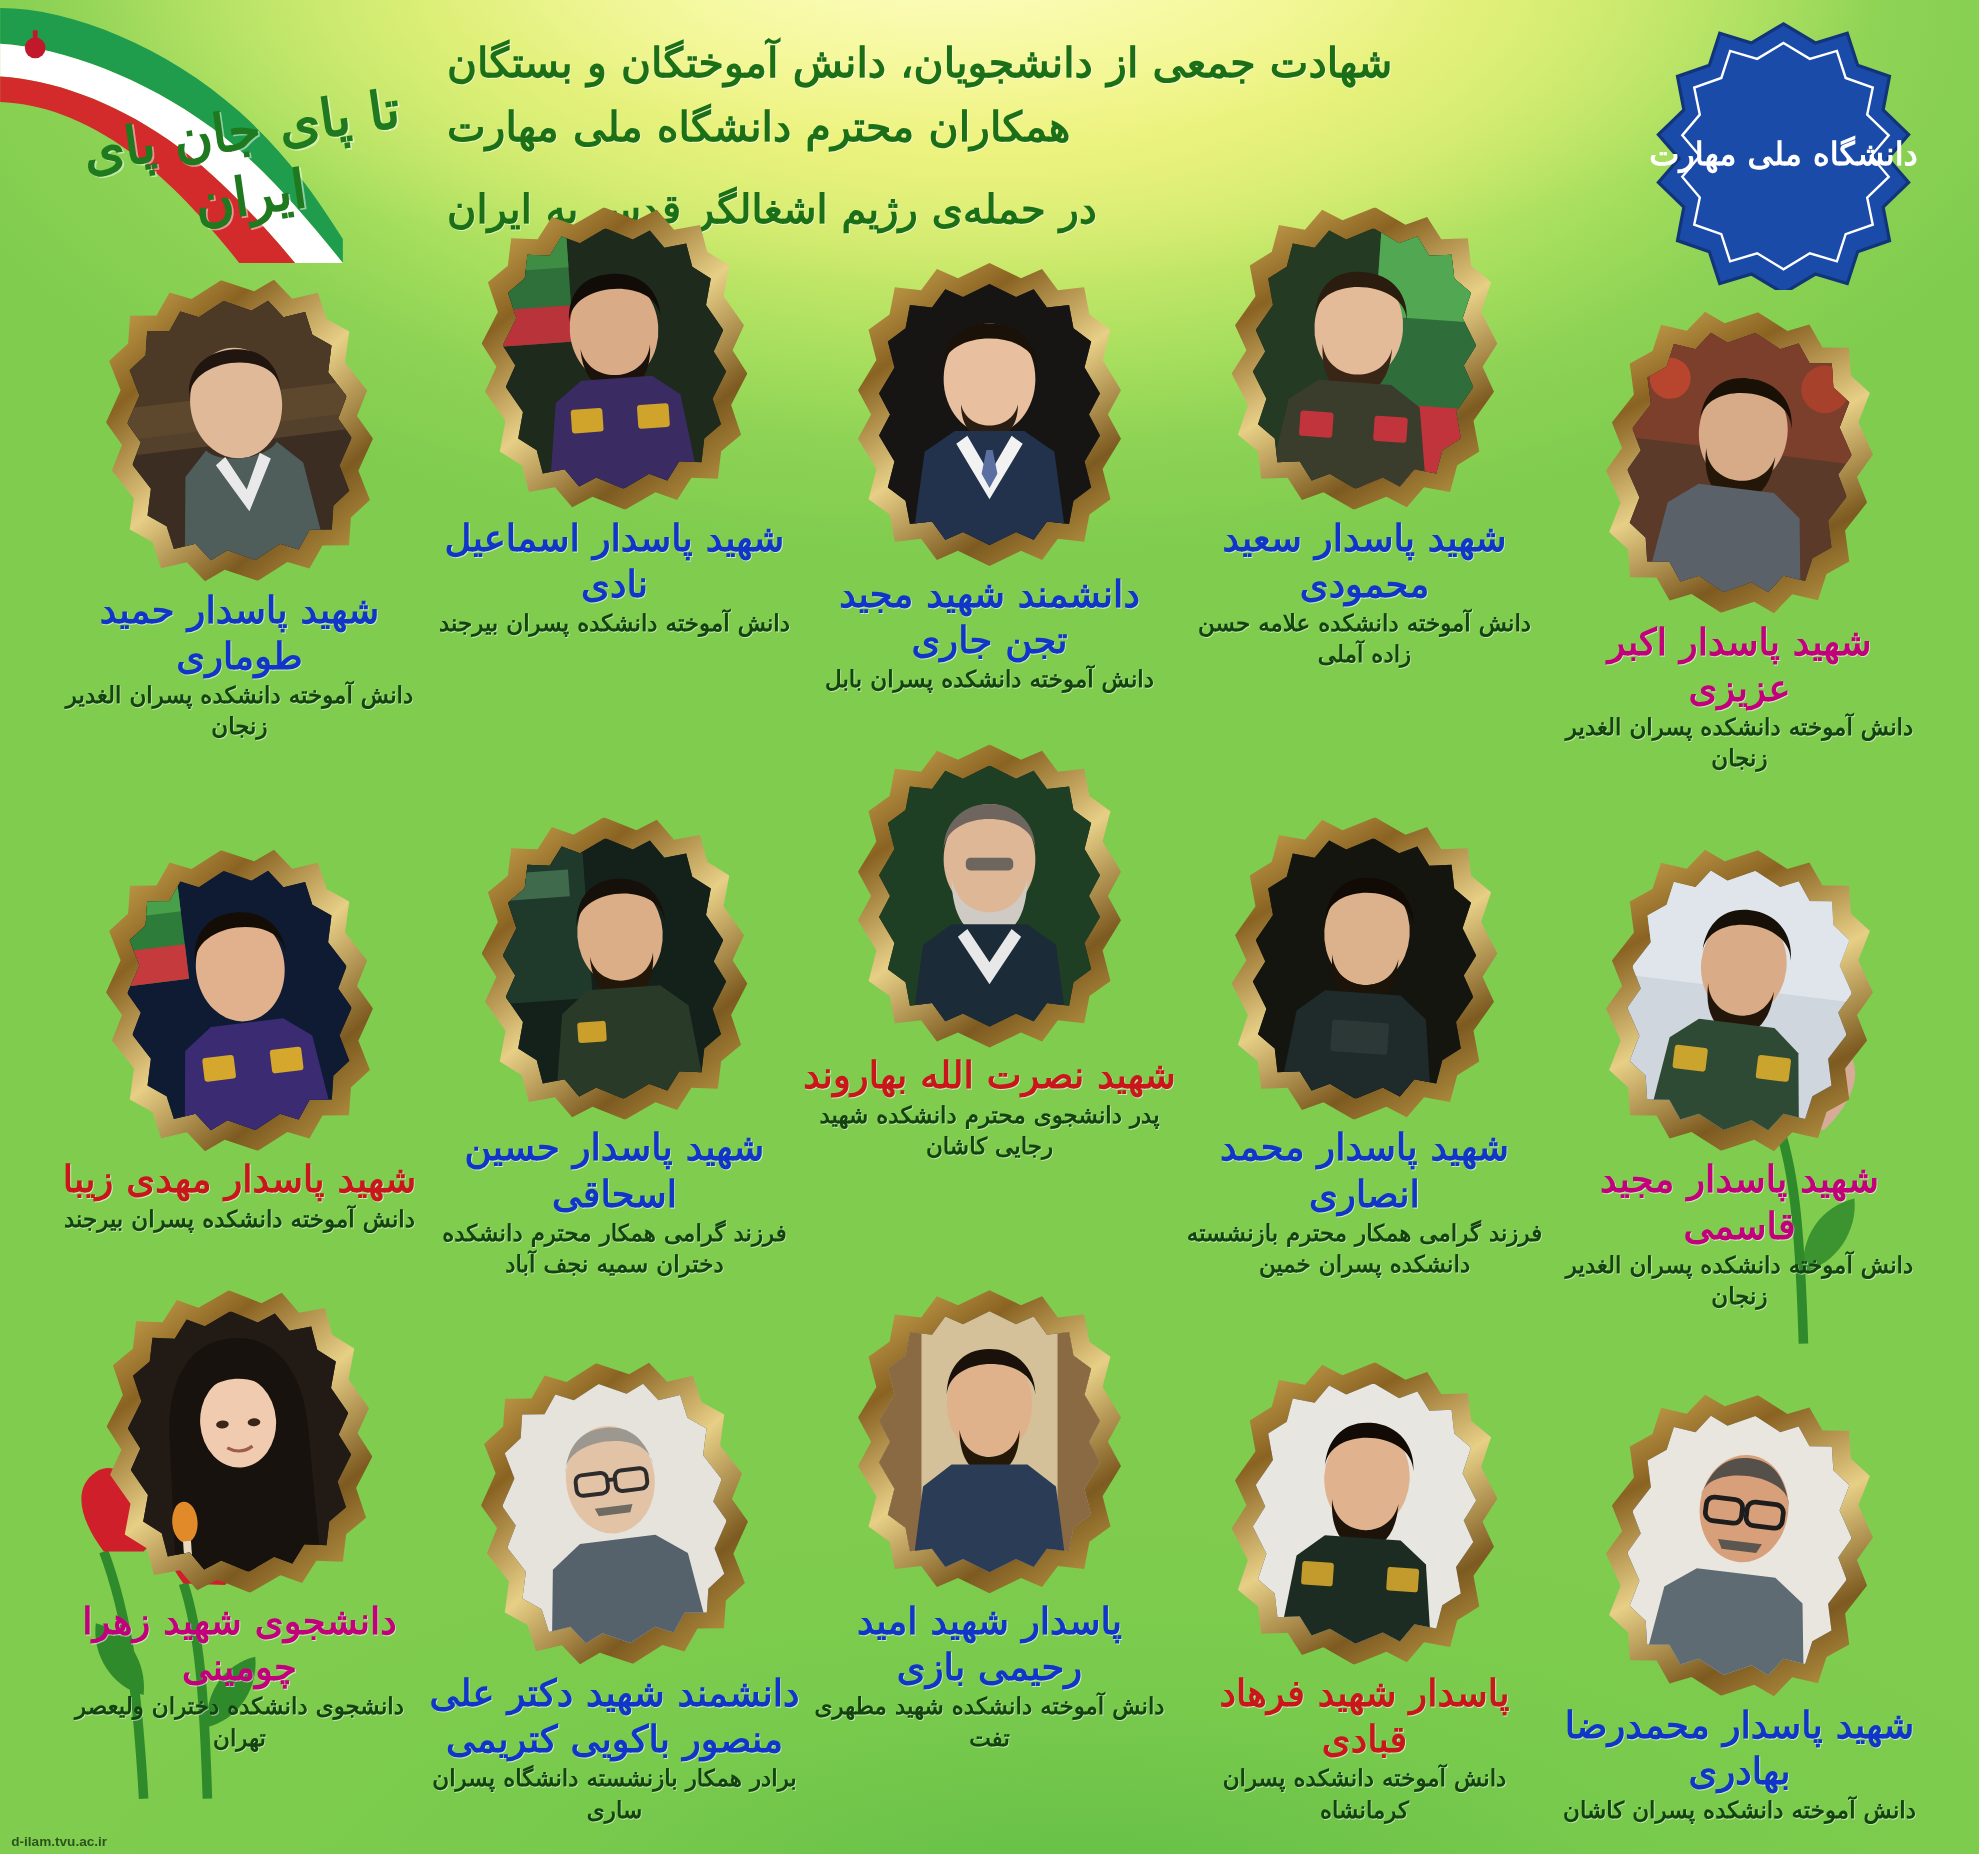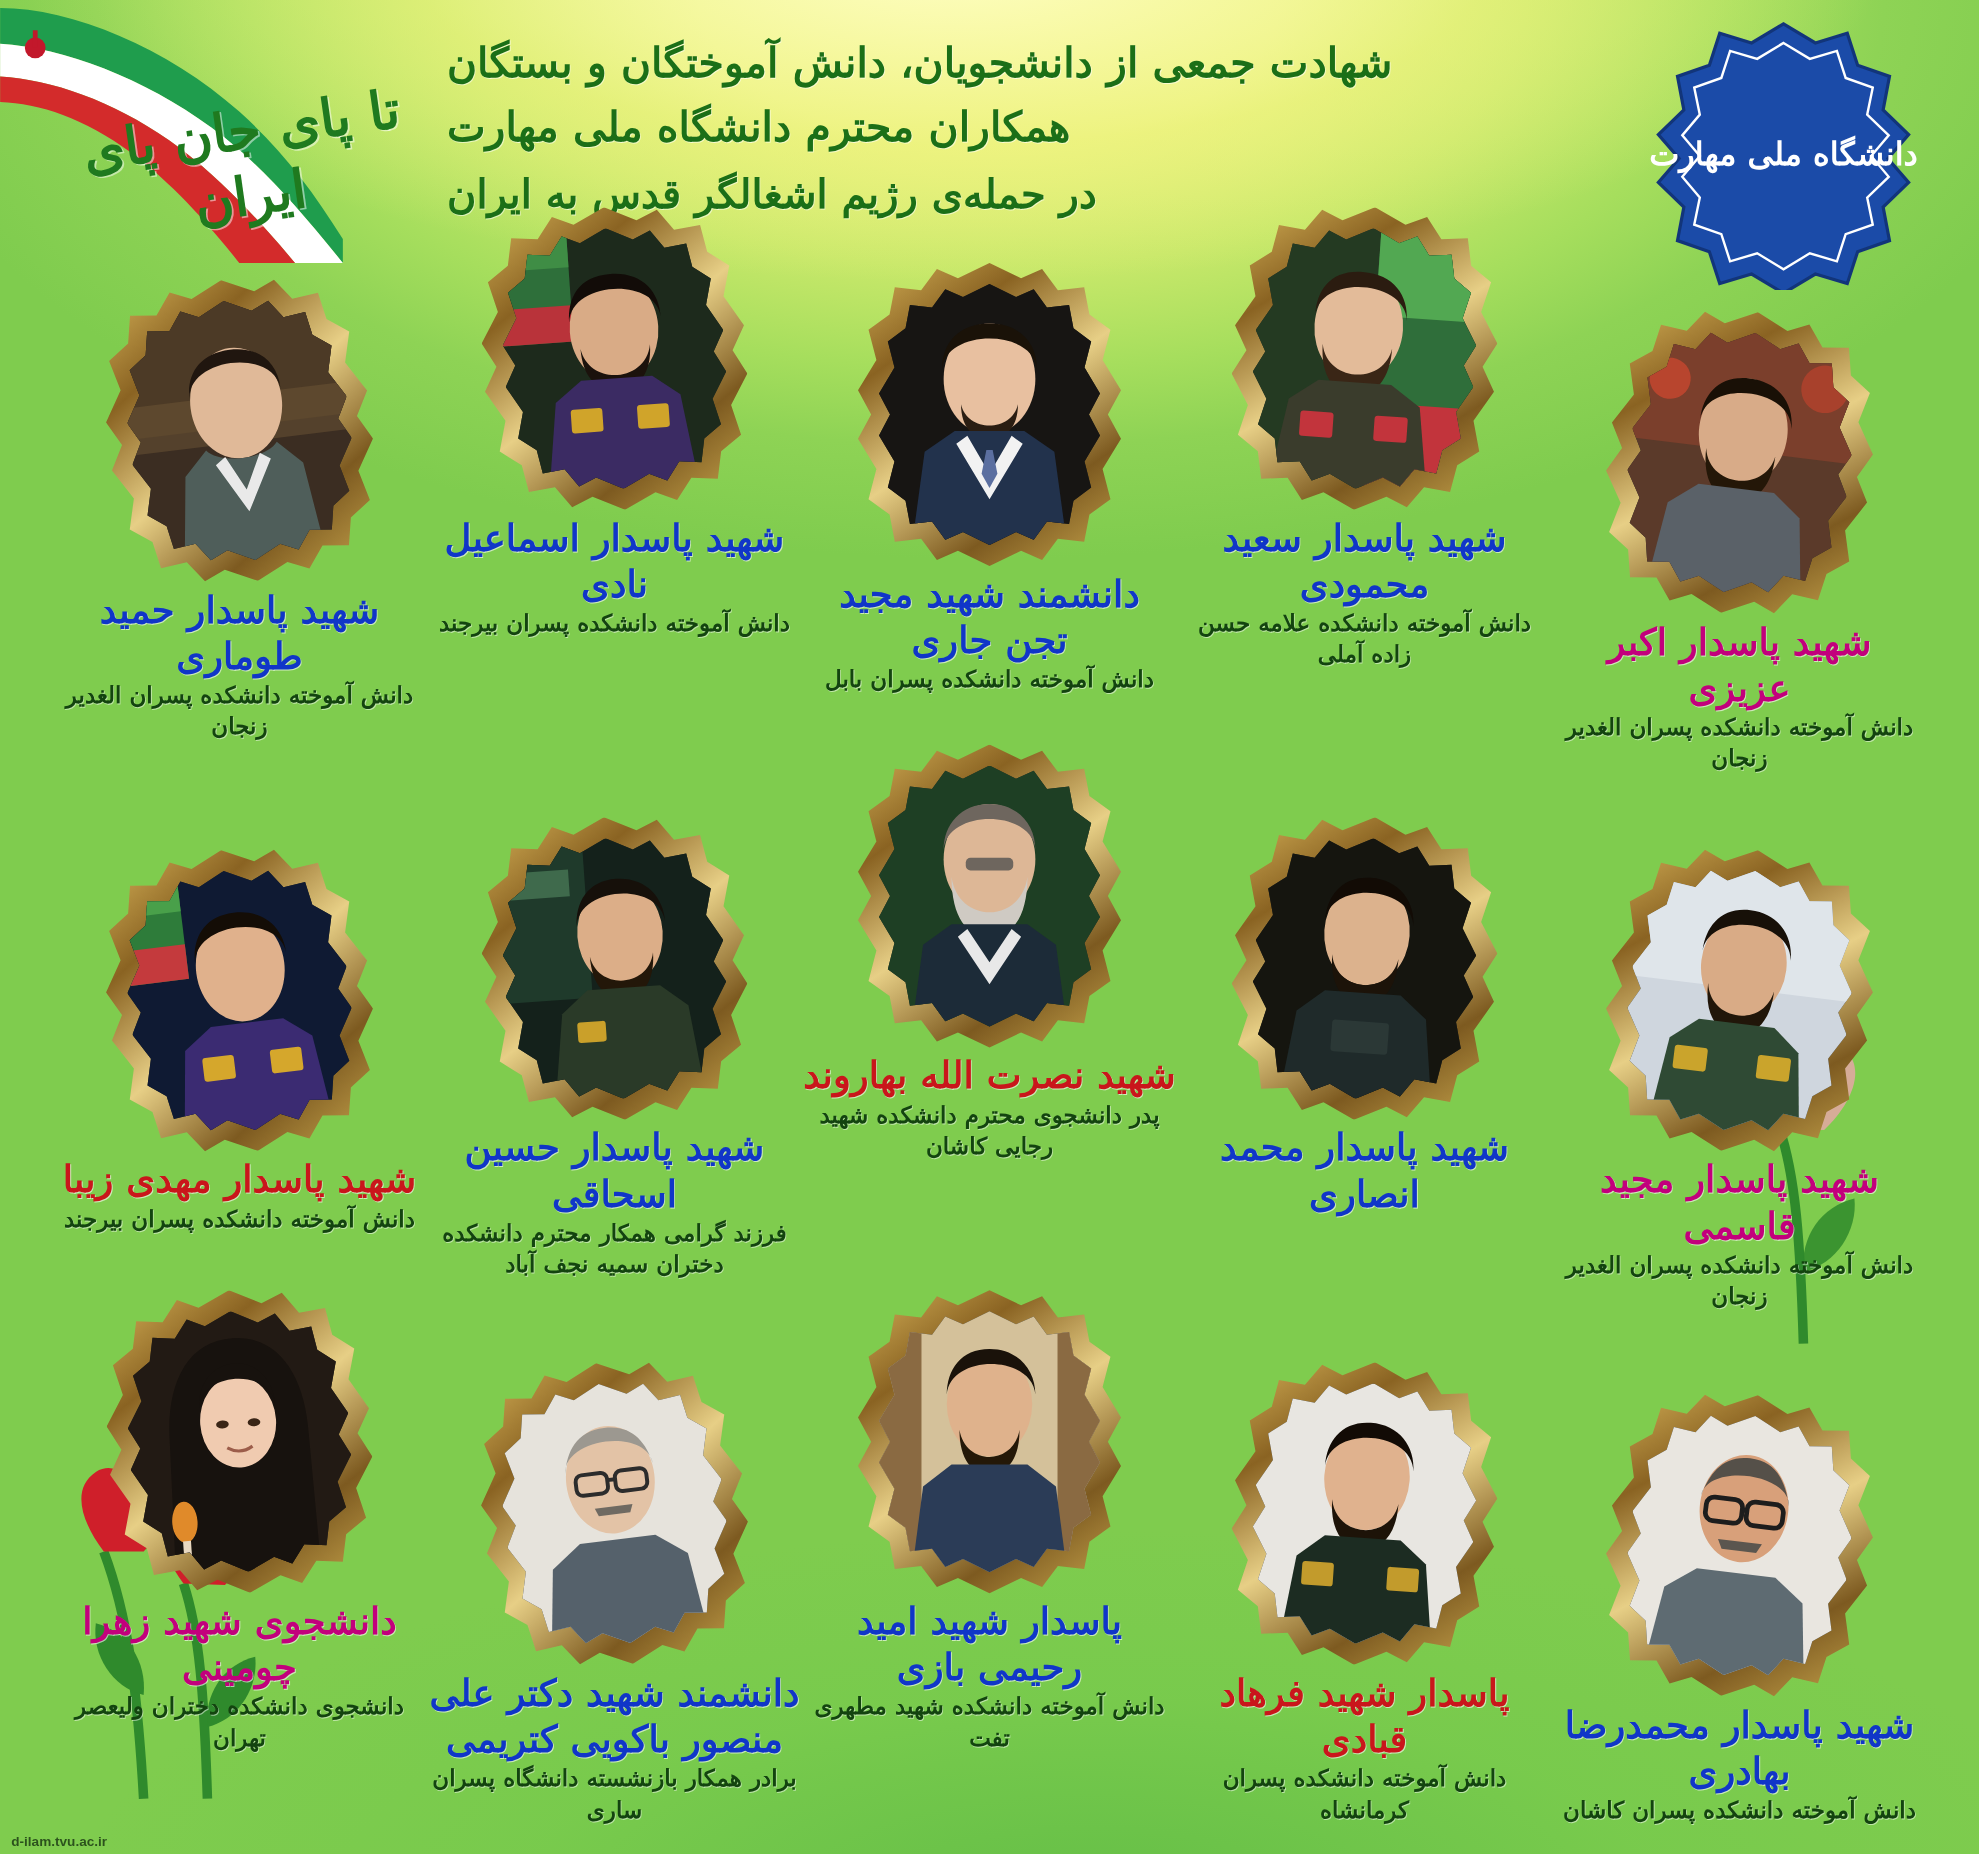"در حمله‌ی رژیم اشغالگر قدس" .header-line.l2 { margin-top: 4px -> 19px }
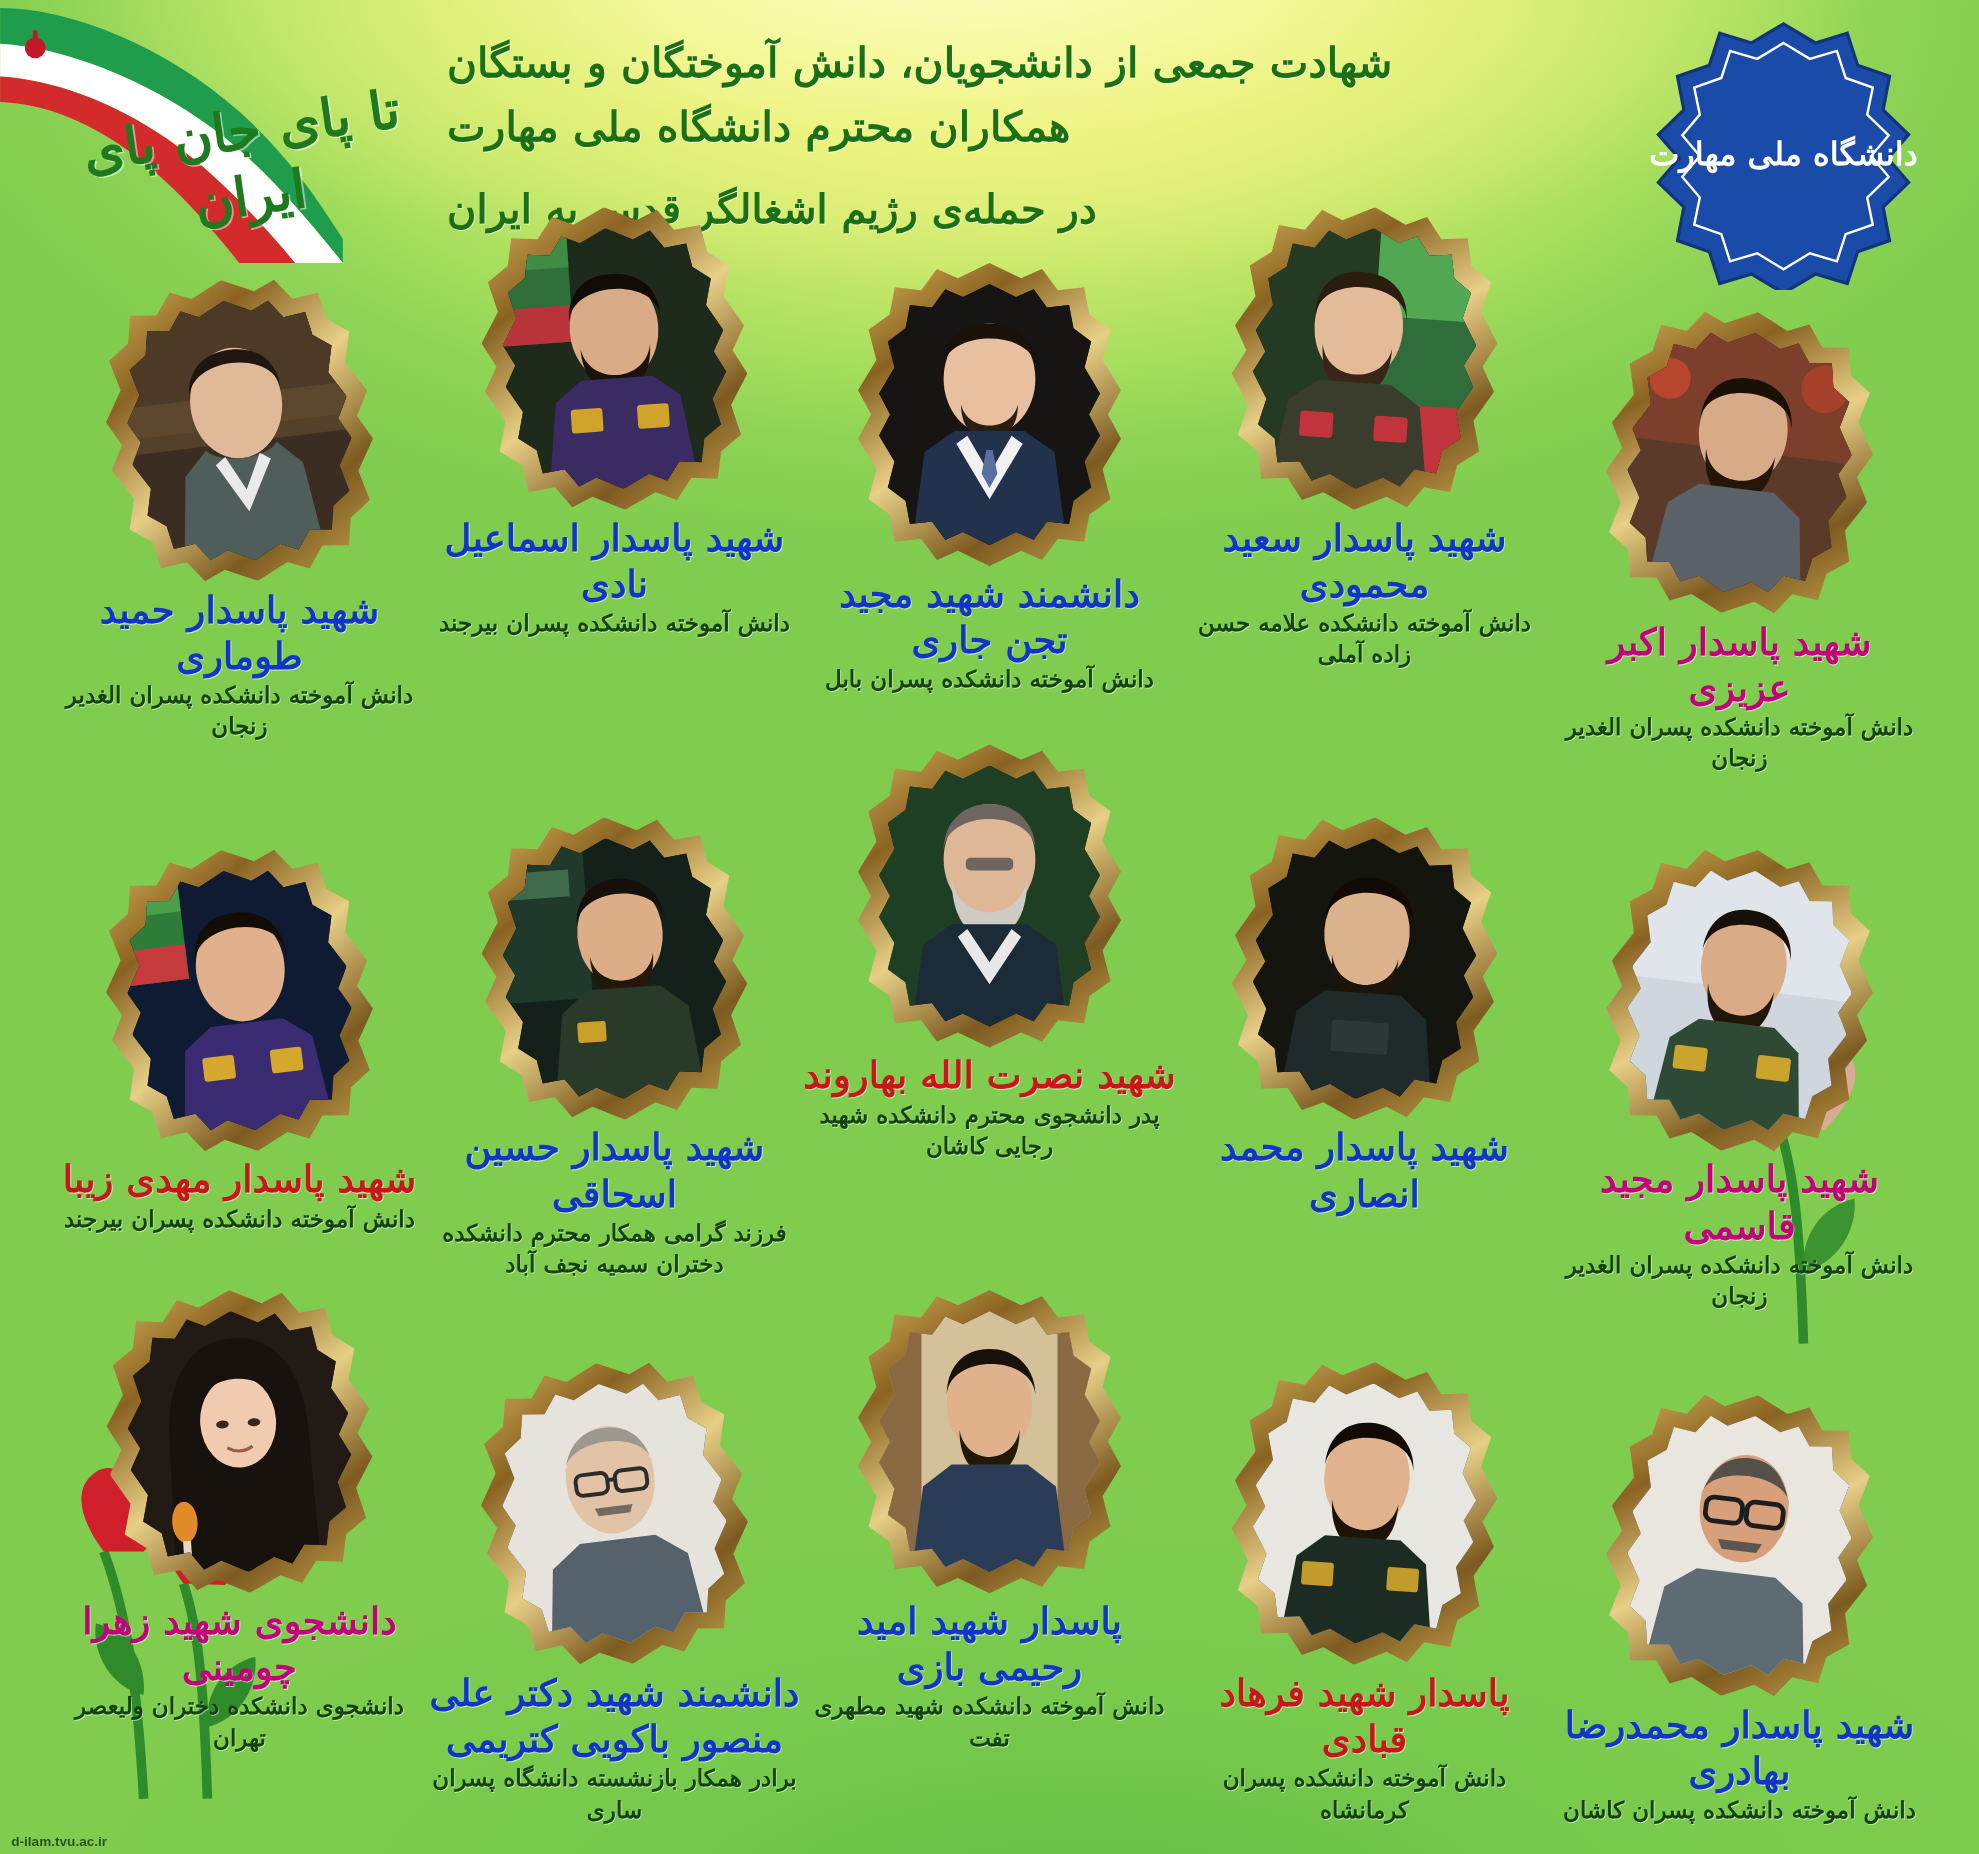"فرزند گرامی همکار محترم بازنشسته" div.role { html: none -> <div>فرزند گرامی همکار محترم بازنشسته دانشکده پسران خمین</div> }
